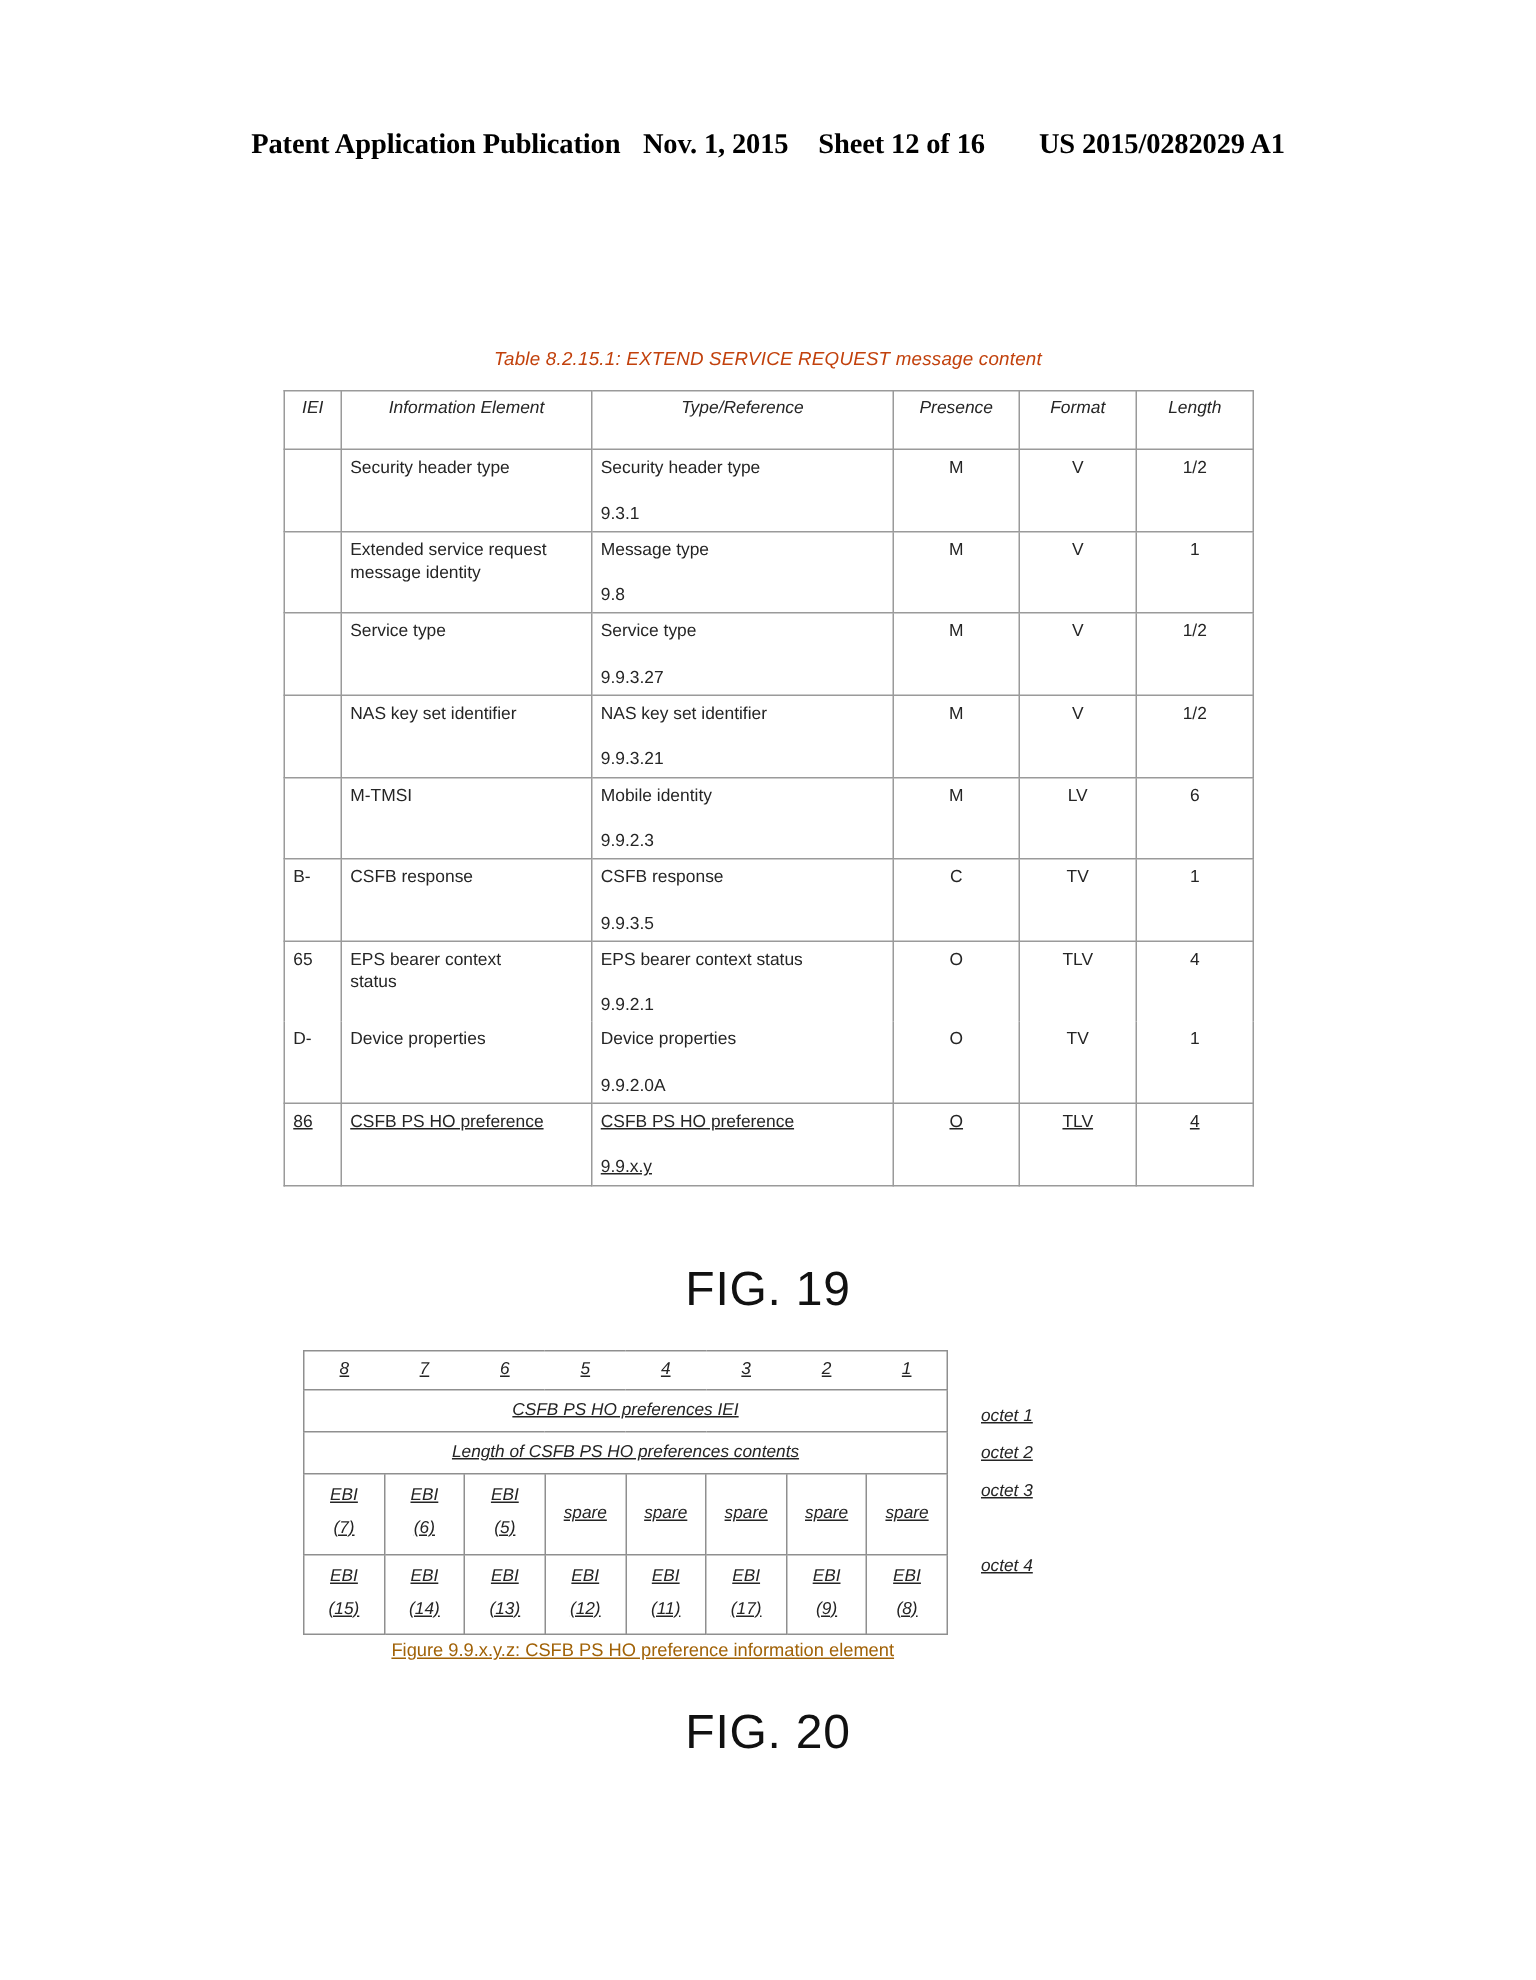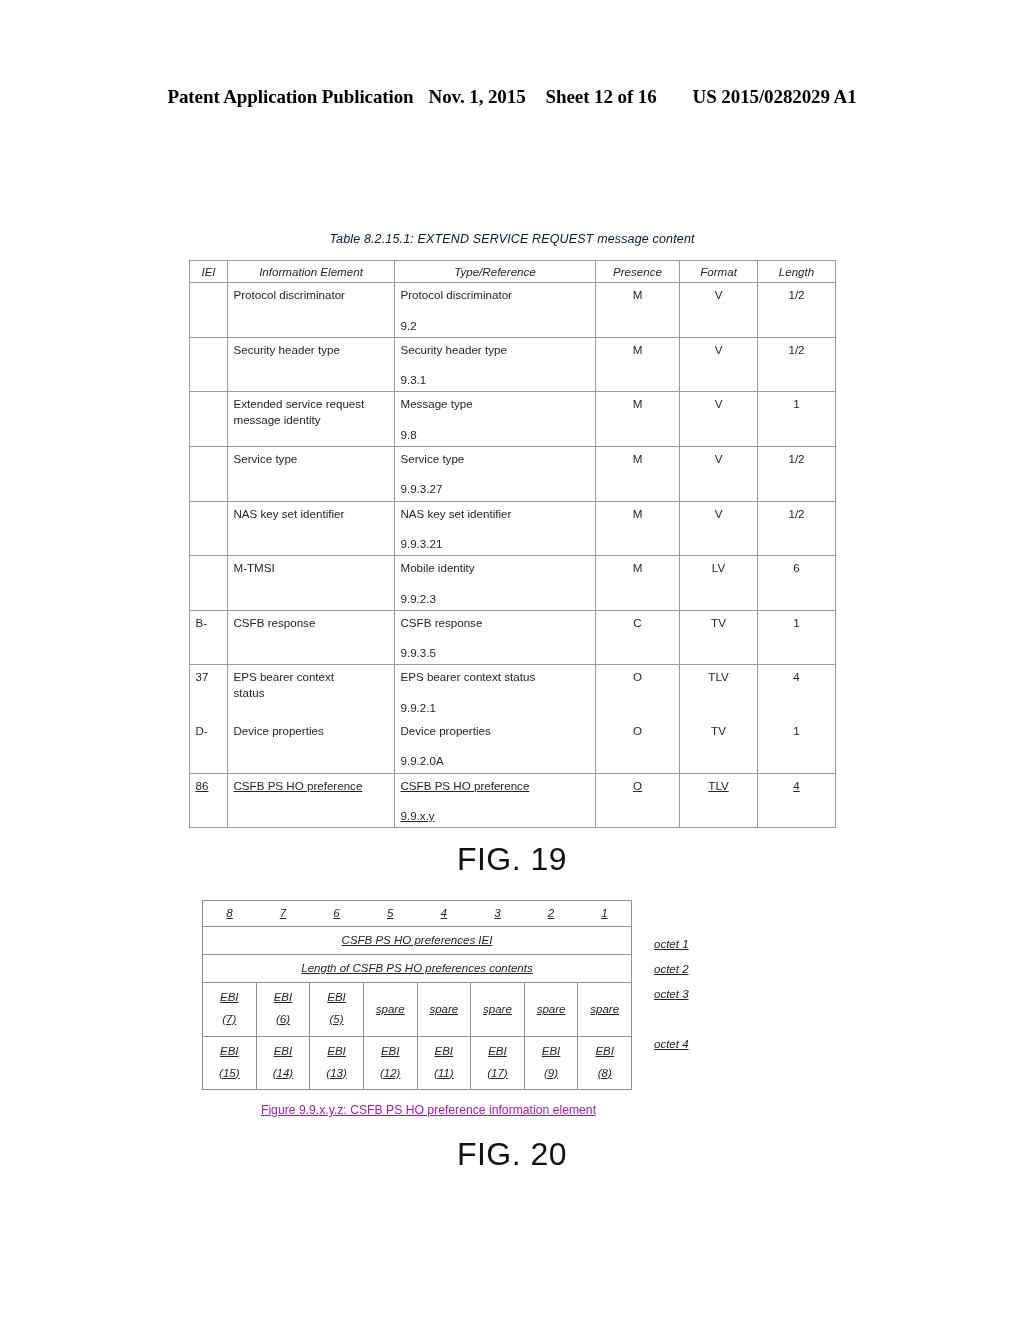"Table 8.2.15.1: EXTEND SERVICE REQUEST" #table-caption { color: #0f172a -> #c2410c }
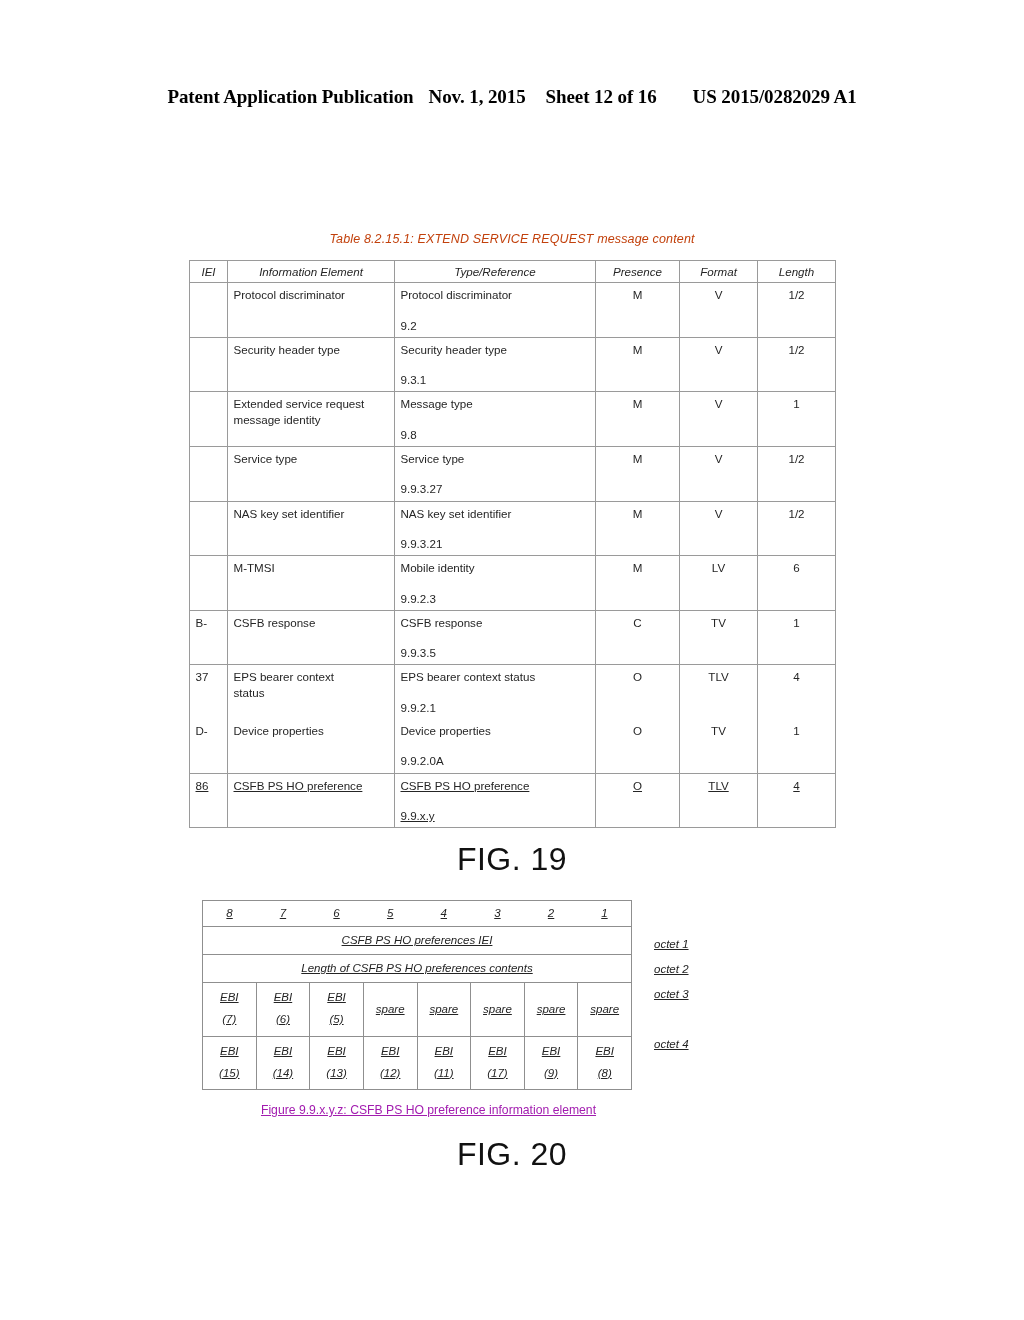"IEI" table.msg-table thead th { padding-bottom: 3px -> 20px }
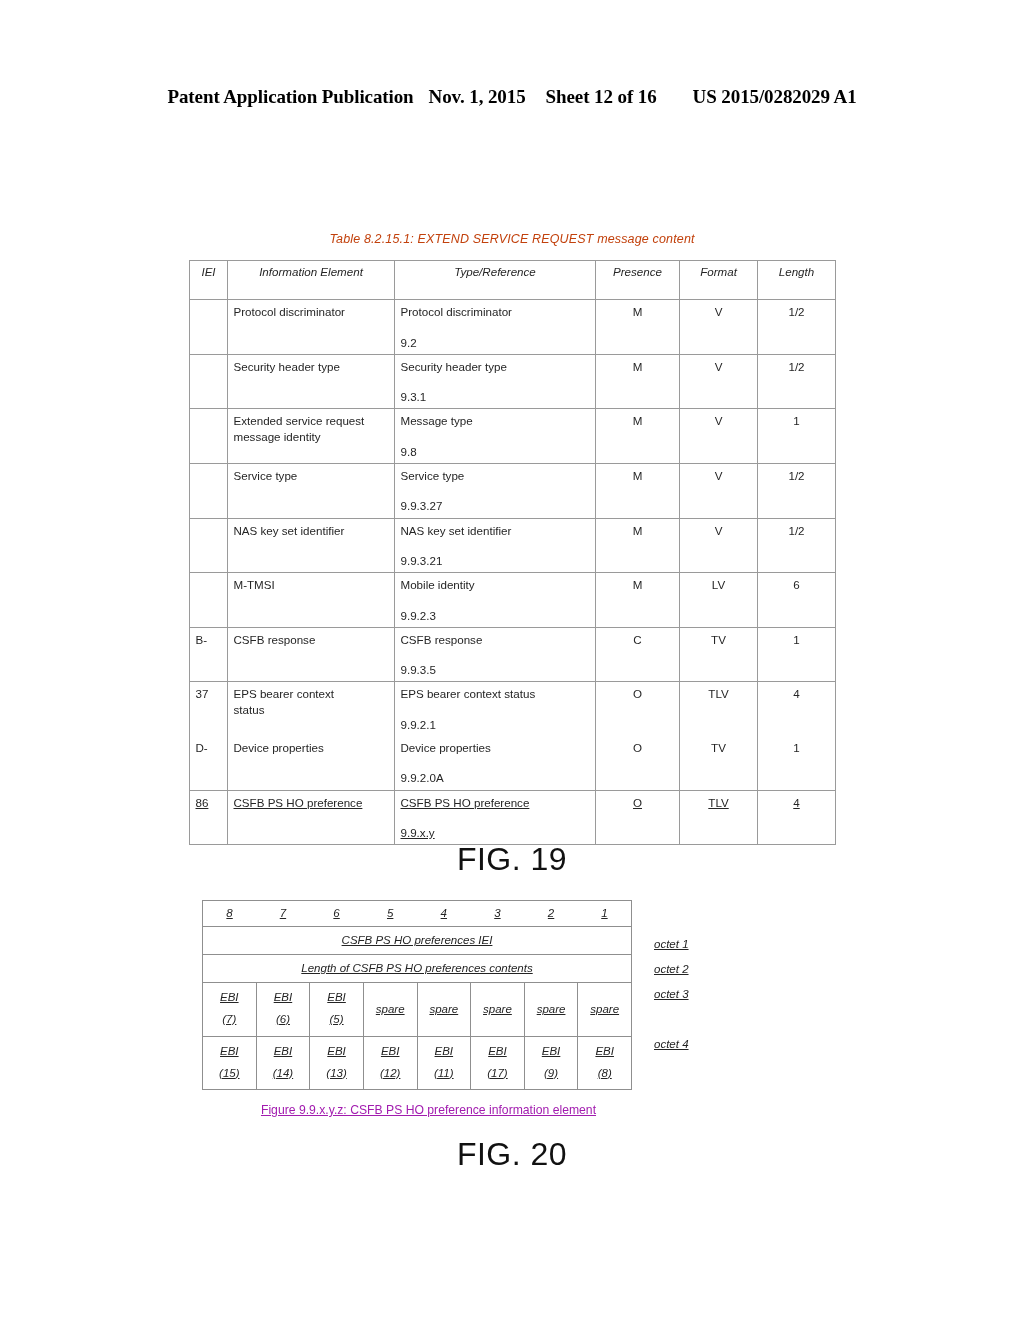"Protocol discriminator" tr { html: <tr> <td></td> <td>Protocol discriminator</td> <td> <span>Protocol discriminator</span> <span>9.2</span> </td> <td>M</td> <td>V</td> <td>1/2</td> </tr> -> none }
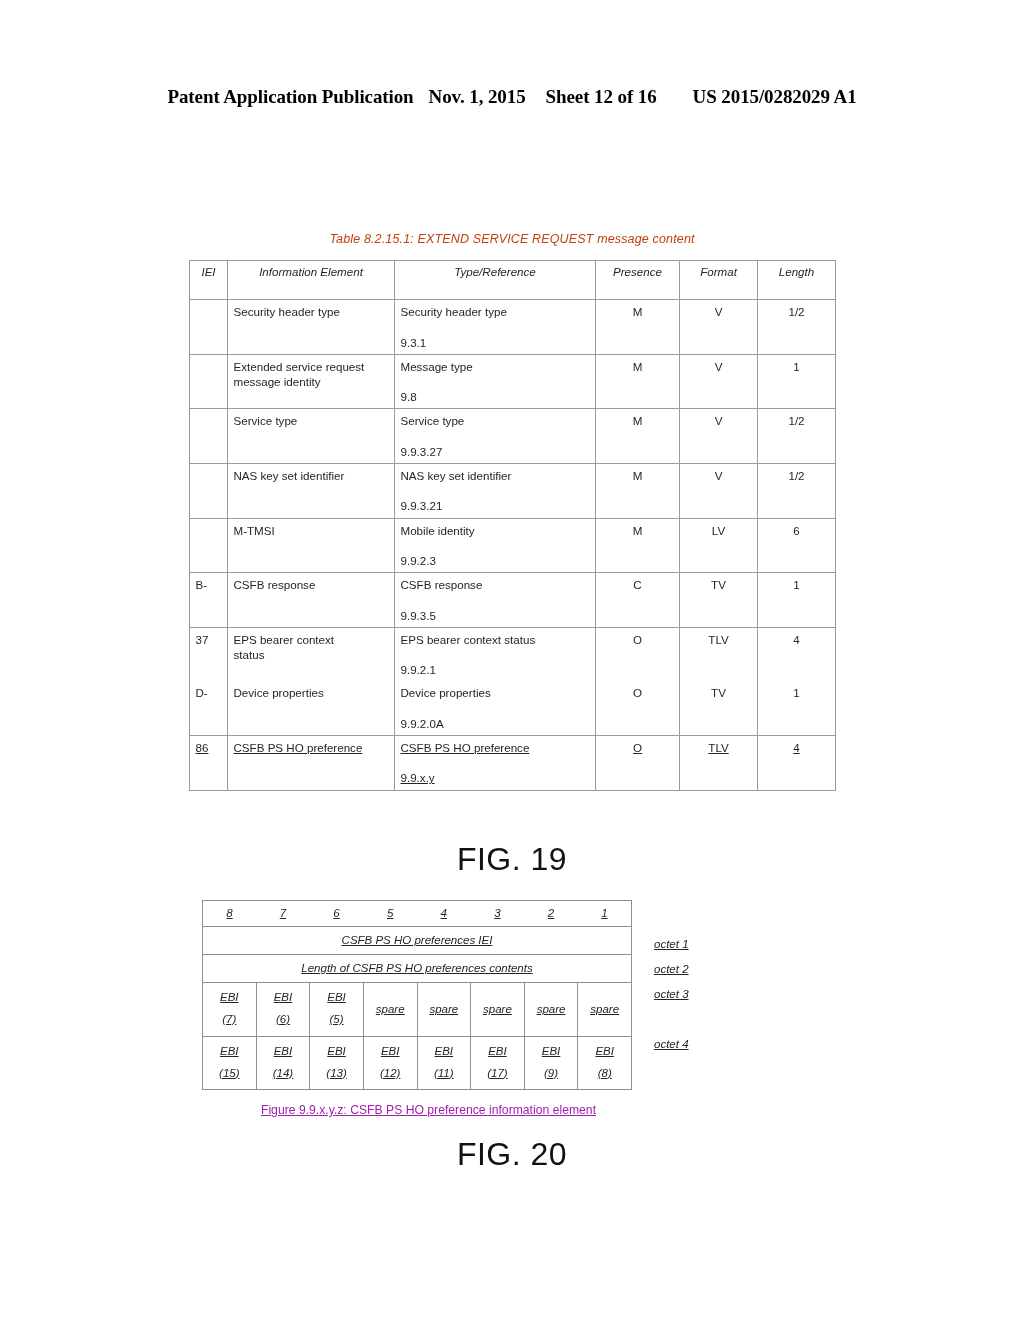"37" td.cell-iei { text: 37 -> 65 }
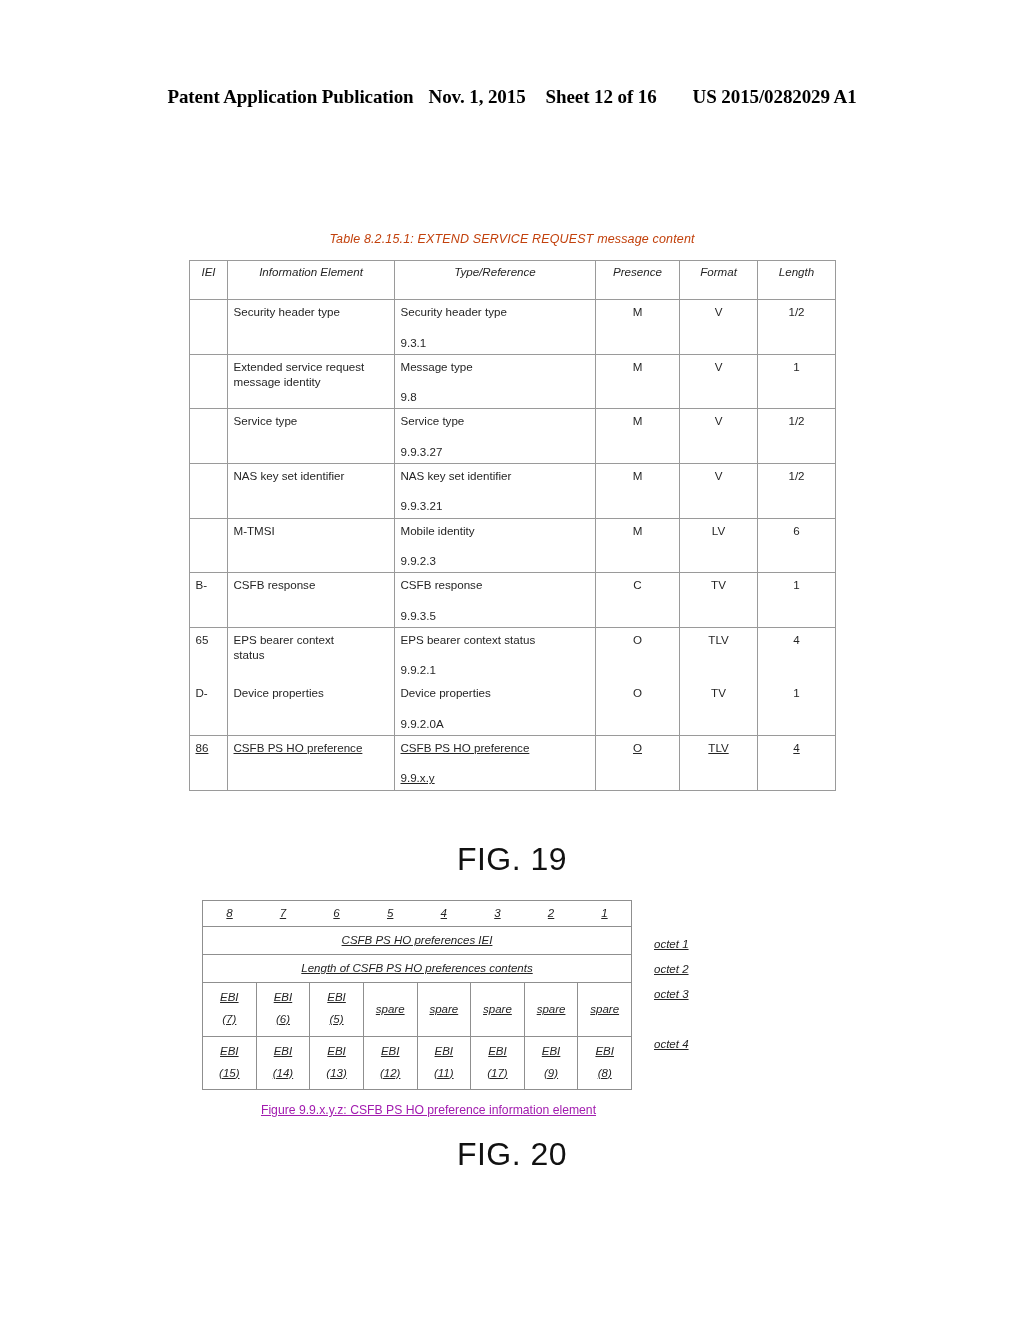"Figure 9.9.x.y.z: CSFB PS HO" #figure-caption { color: #a21caf -> #a16207; margin-top: 18px -> 8px }
